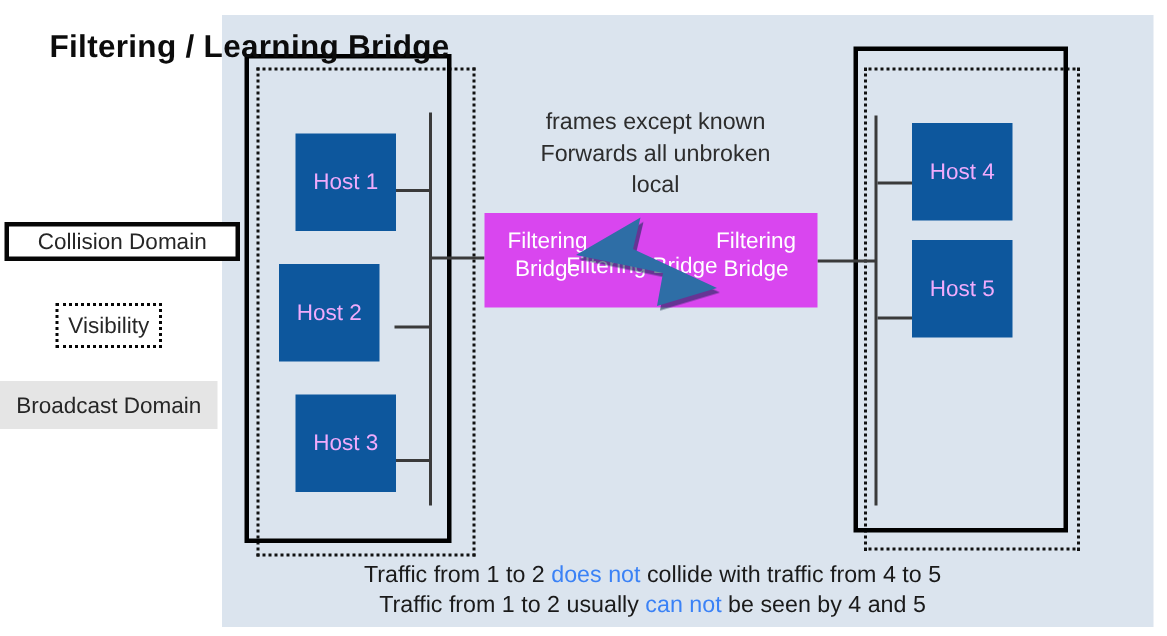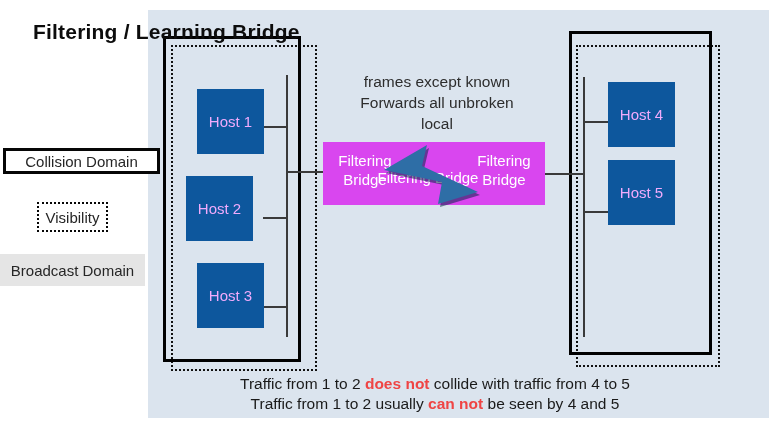"does not" #footnotes b { color: #ef4444 -> #3b82f6; font-weight: bold -> normal }
